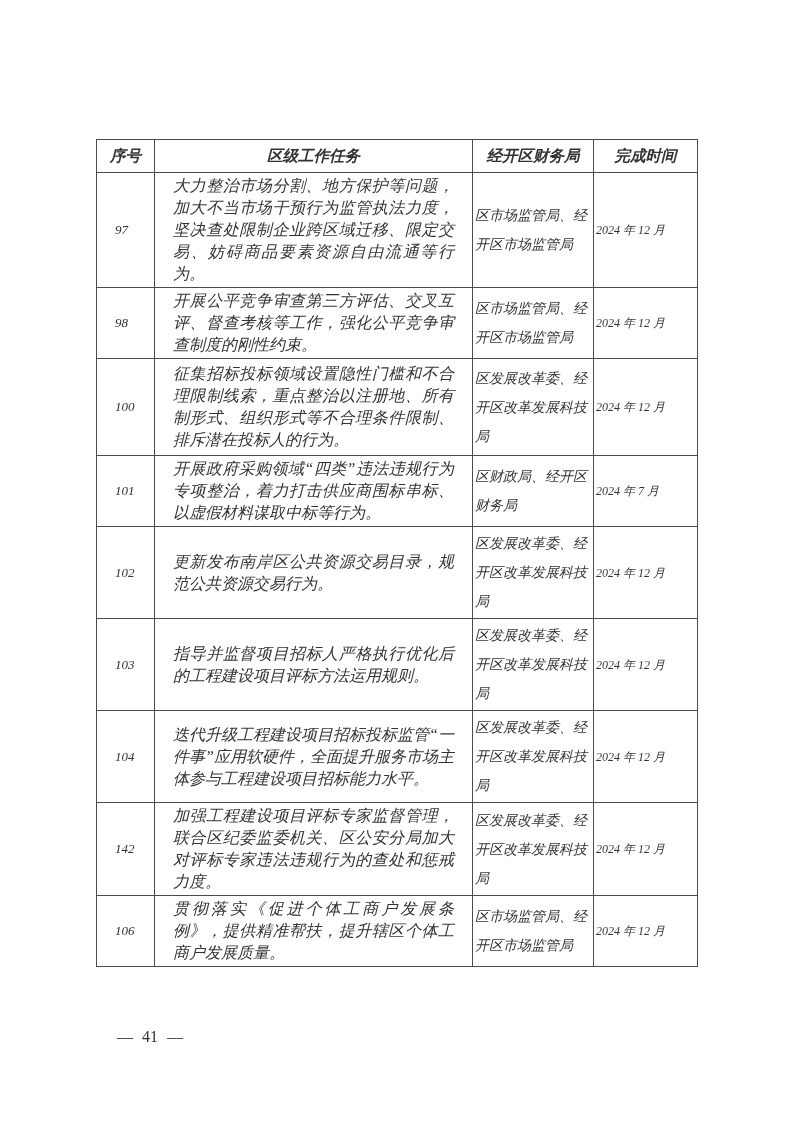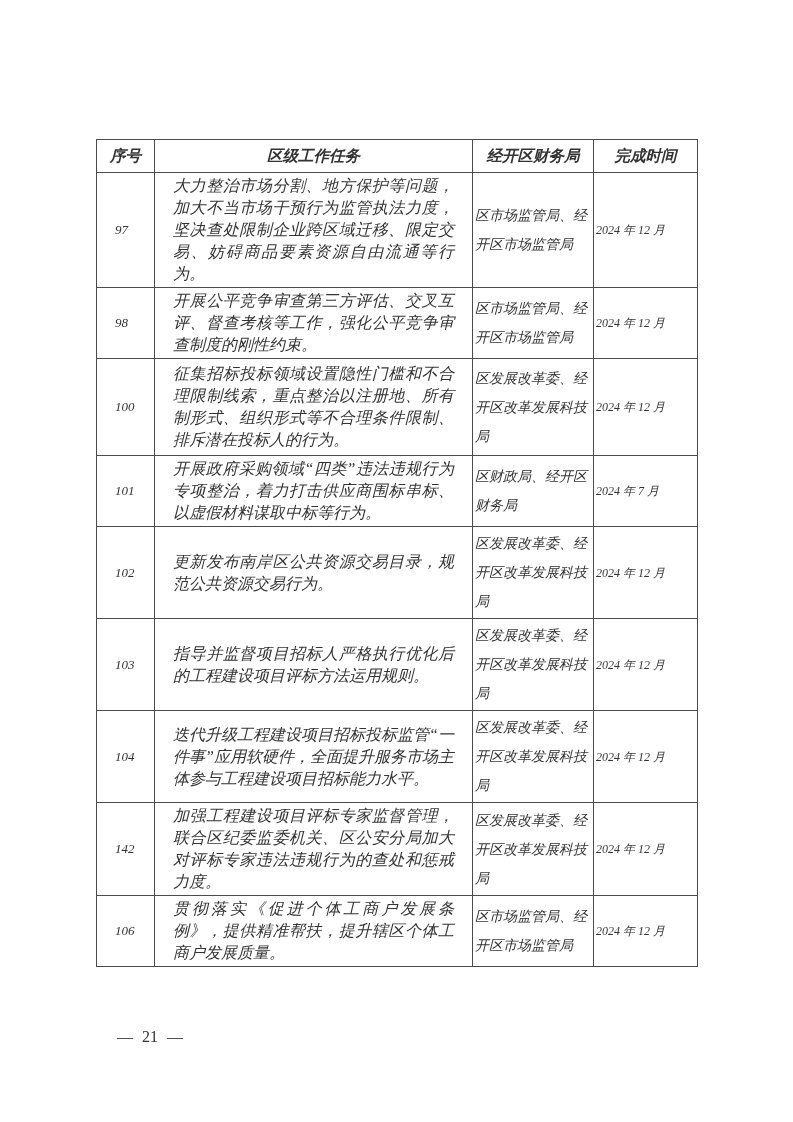"21" span { text: 21 -> 41 }
